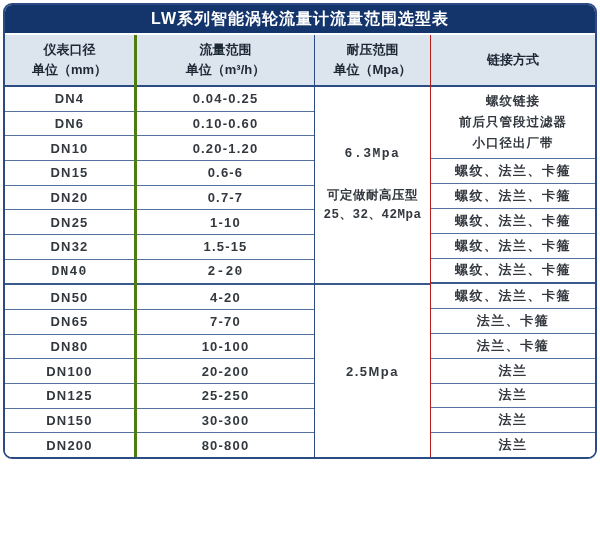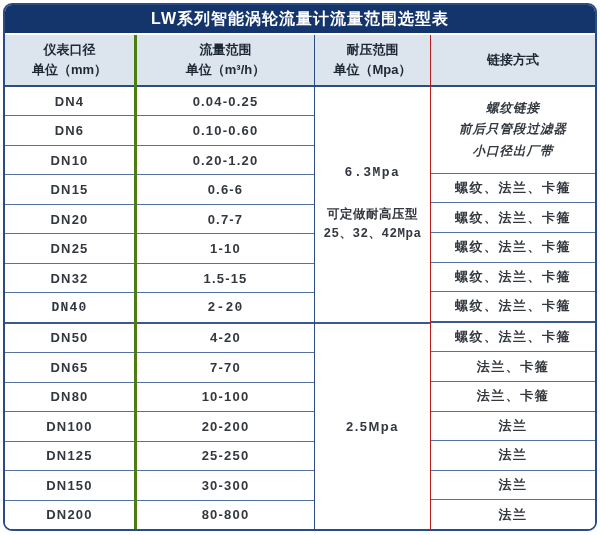"LW系列智能涡轮流量计流量范围选型表" .card { height: 528px -> 456px }
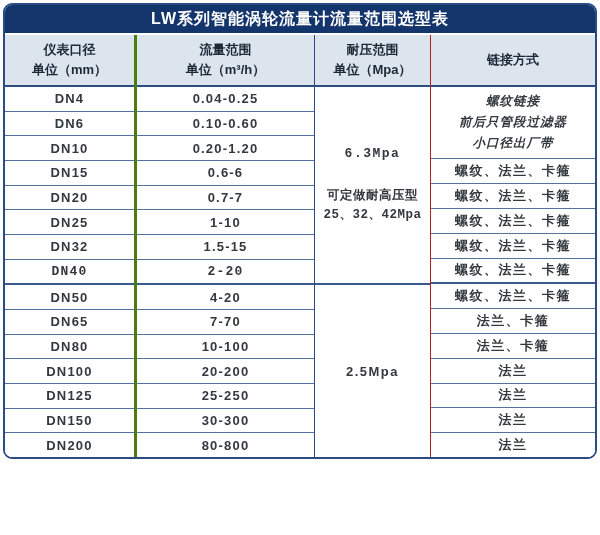"螺纹链接" .span-3 { font-style: italic -> none }
